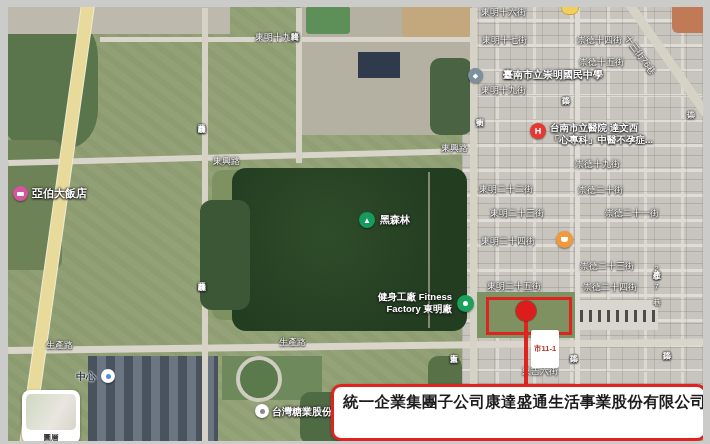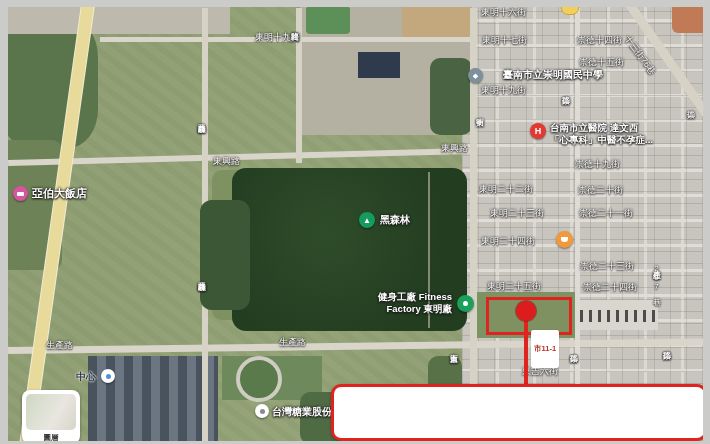"崇德二十一街" div.abs { left: 579px -> 605px }
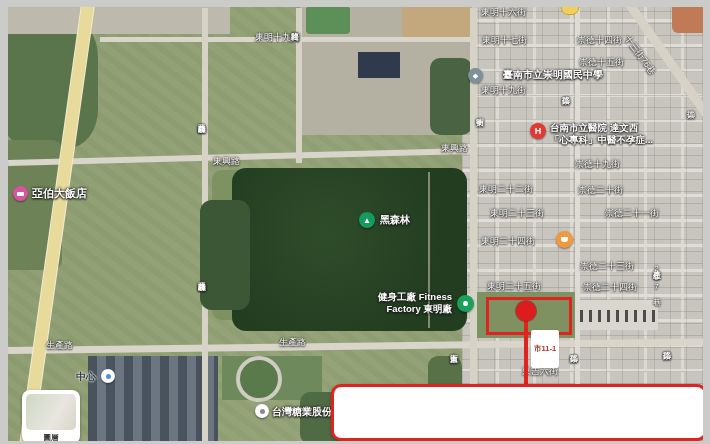"統一企業集團子公司康達盛通生活事業股份有限公司" div { html: none -> <div>統一企業集團子公司康達盛通生活事業股份有限公司</div> }
